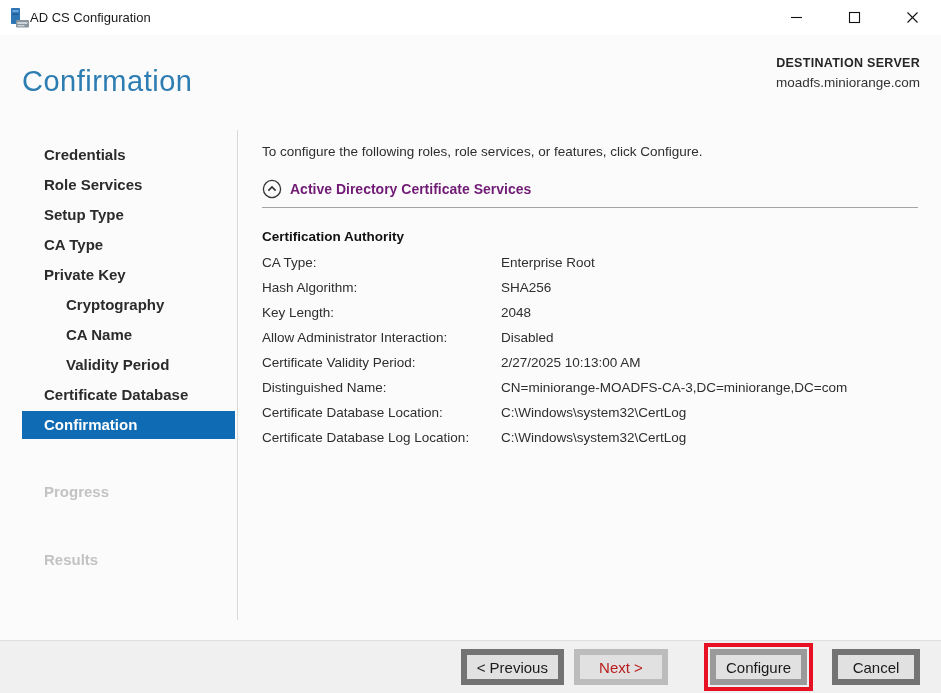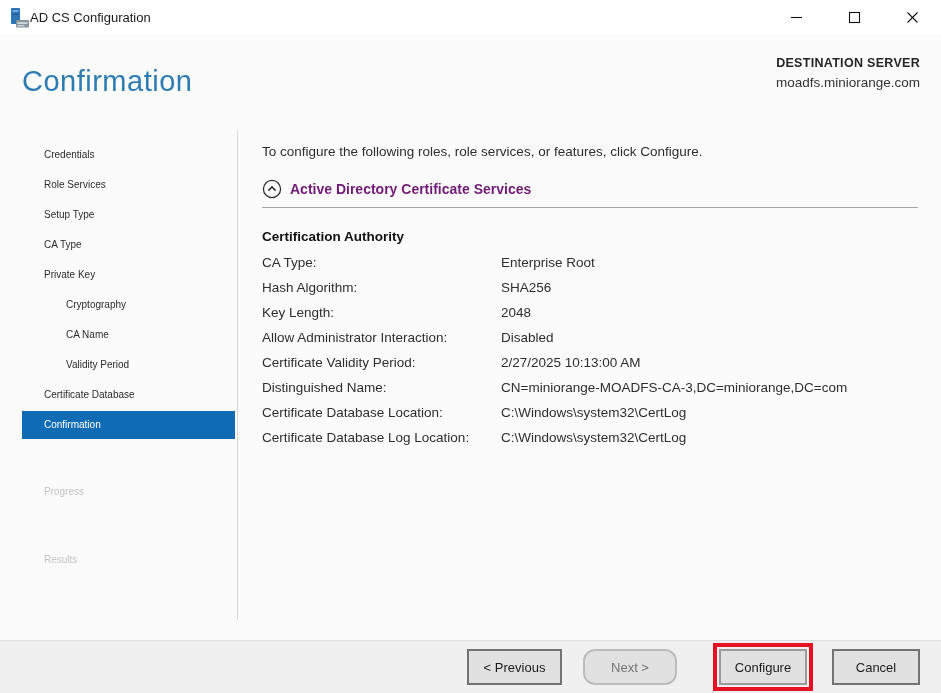"Credentials" .nav-item { font-size: 10px -> 15px; font-weight: none -> bold }
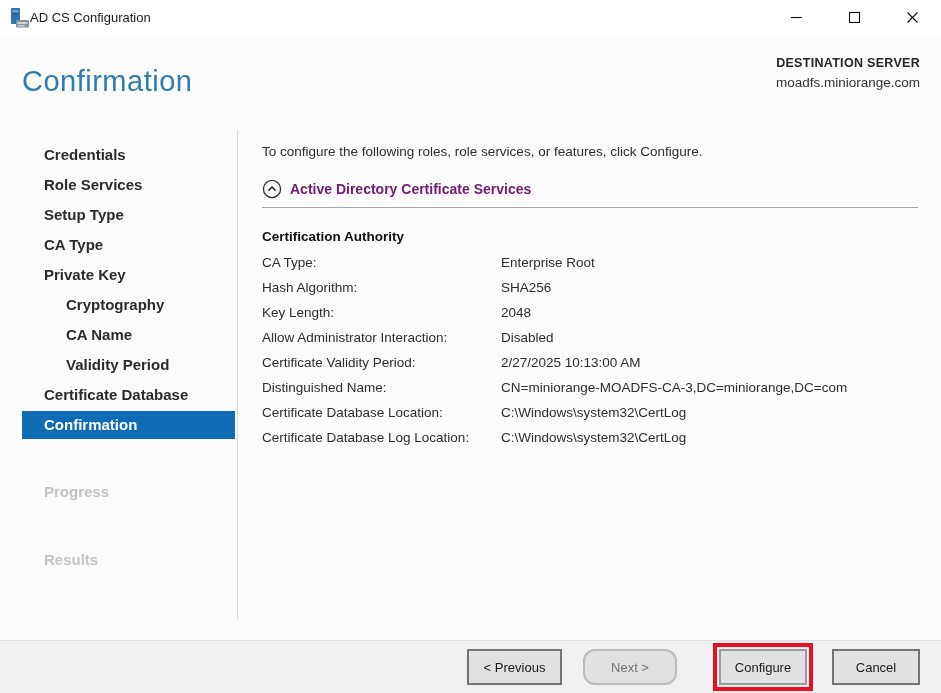"< Previous" .btn { border: 2px solid #737373 -> 6px solid #737373; font-size: 13px -> 15px }
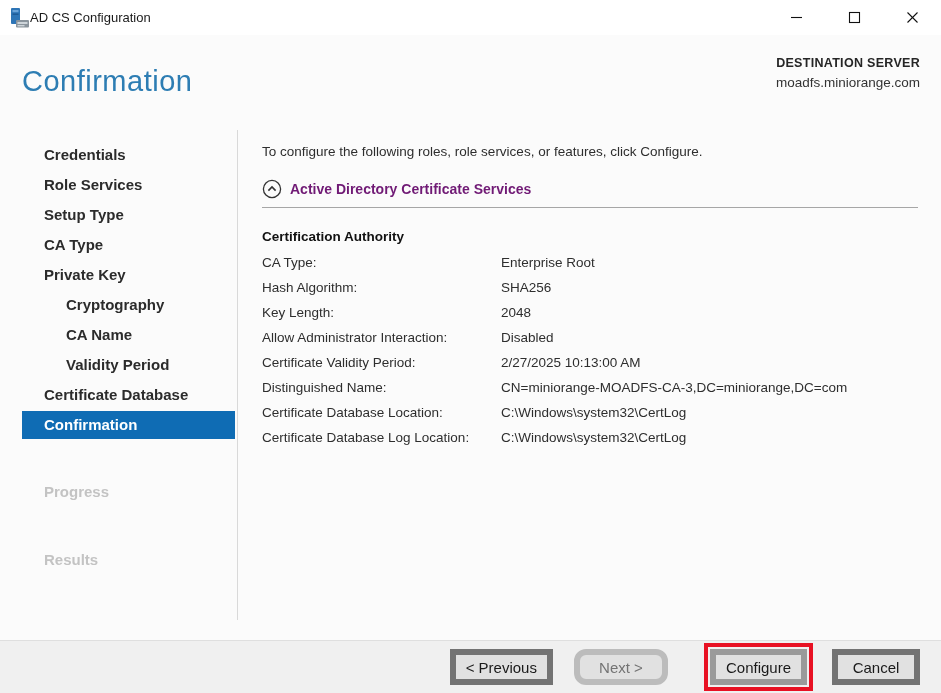"Next >" .btn-next { border-radius: 12px -> none; color: #737373 -> #b91c1c; margin-left: 21px -> 10px }
